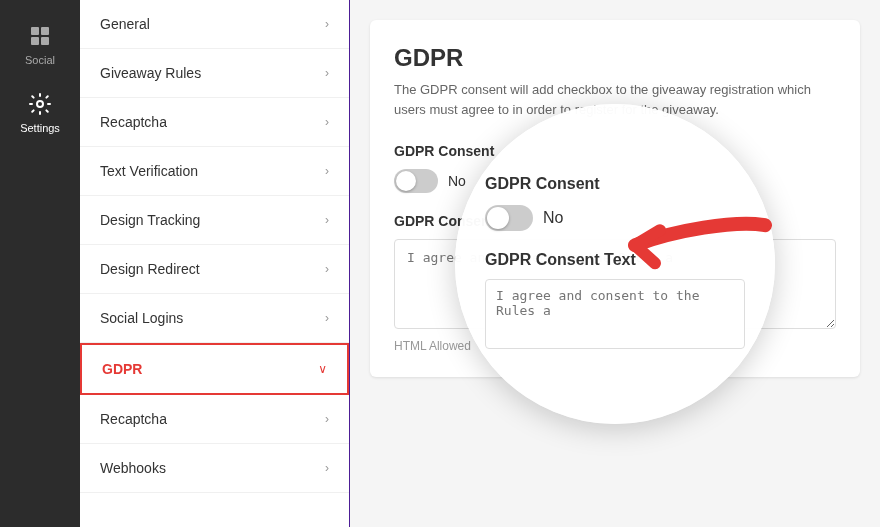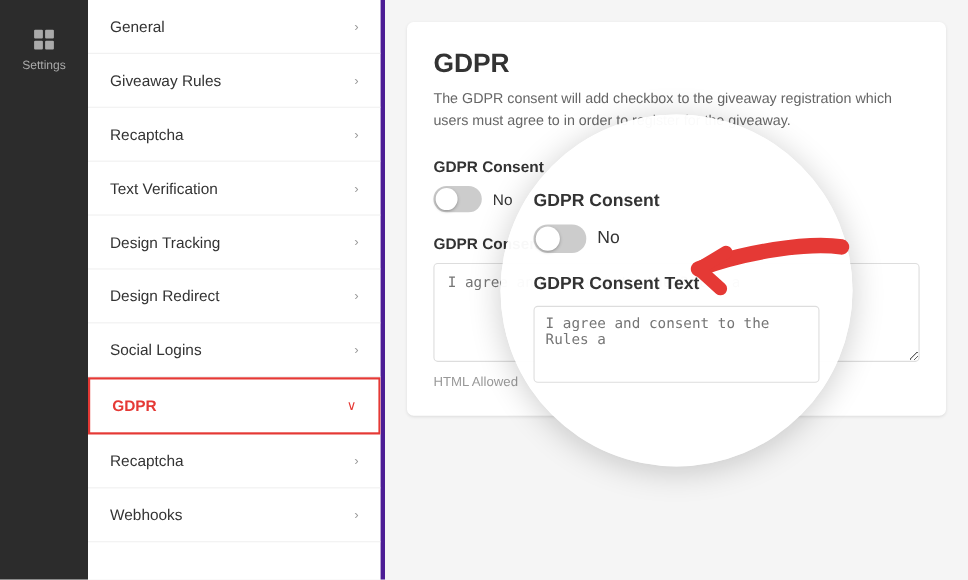"General" .middle-nav { border-right: 4px solid #4c1d95 -> 1px solid #4c1d95 }
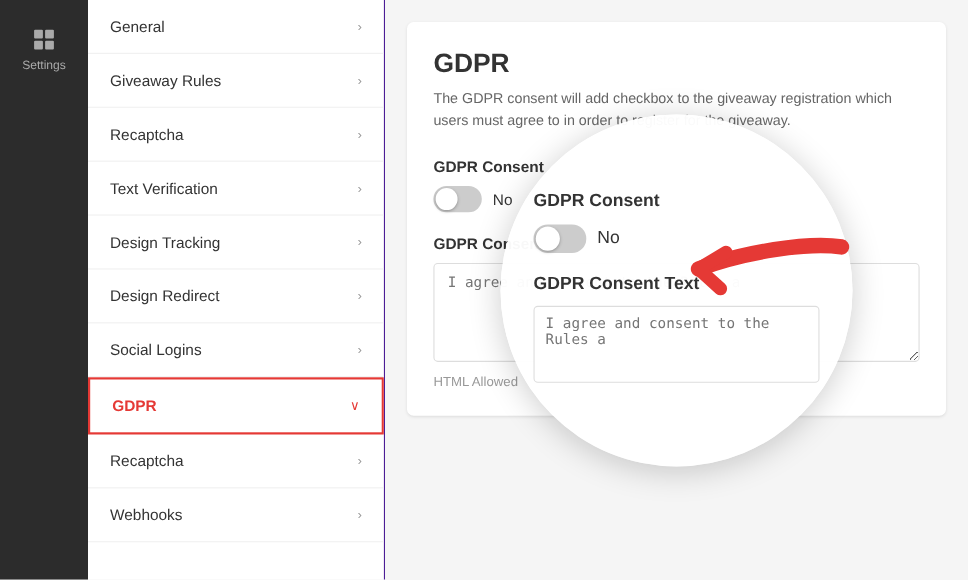"Settings" span { text: Settings -> Social }
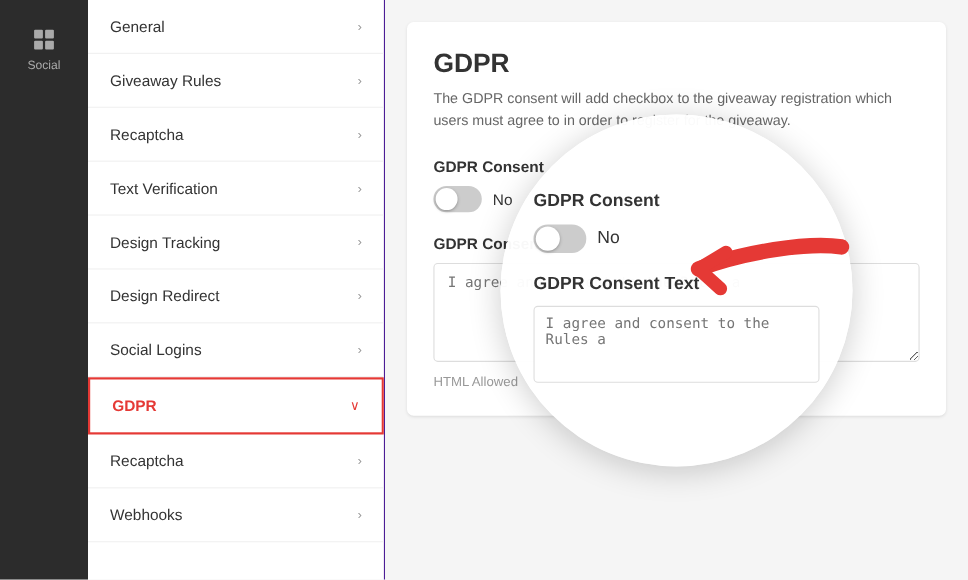"Settings" div.sidebar-item { html: none -> <div> <div> <svg> <circle></circle> <path></path> </svg> </div> <span>Settings</span> </div> }
